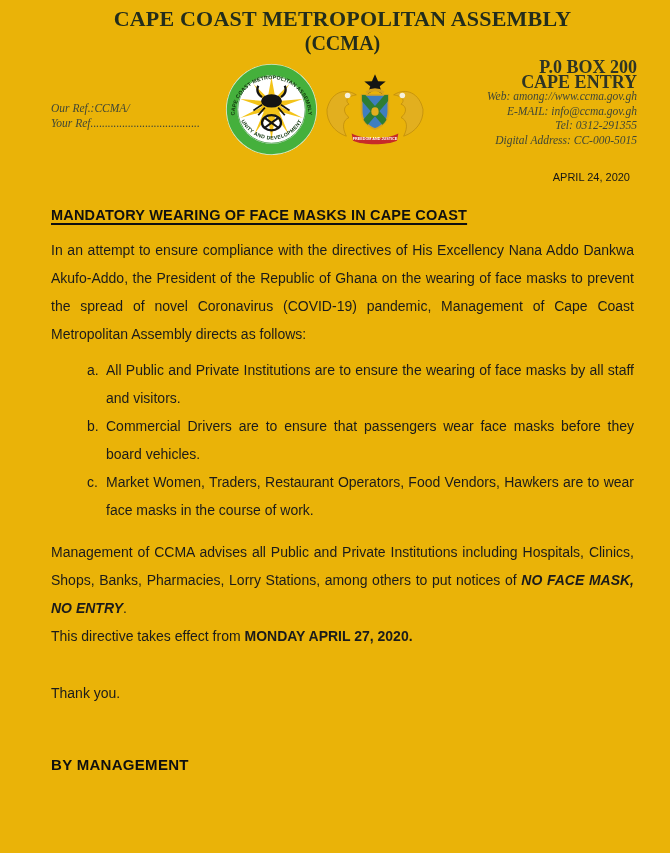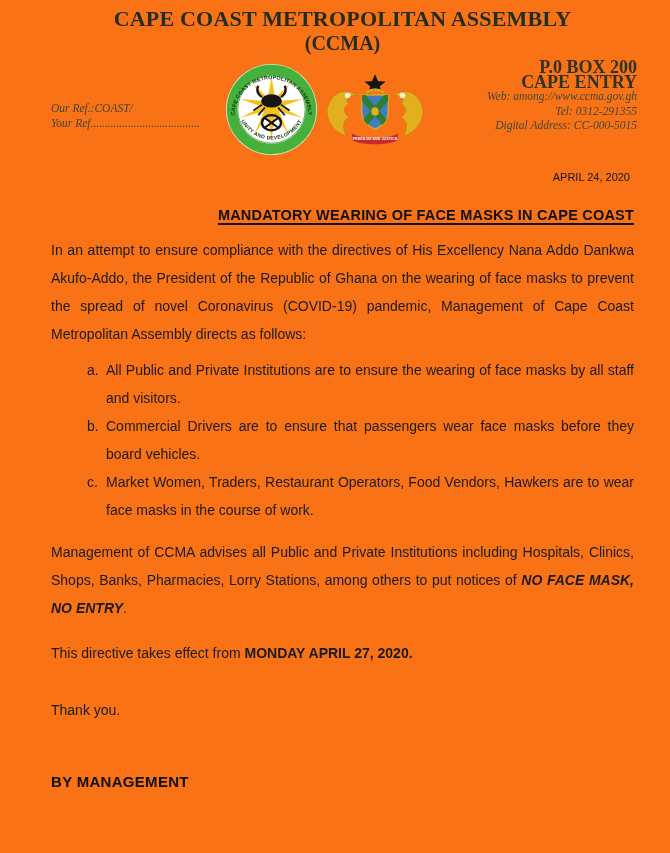"CAPE COAST METROPOLITAN ASSEMBLY" .page { background: #f97316 -> #eab308 }
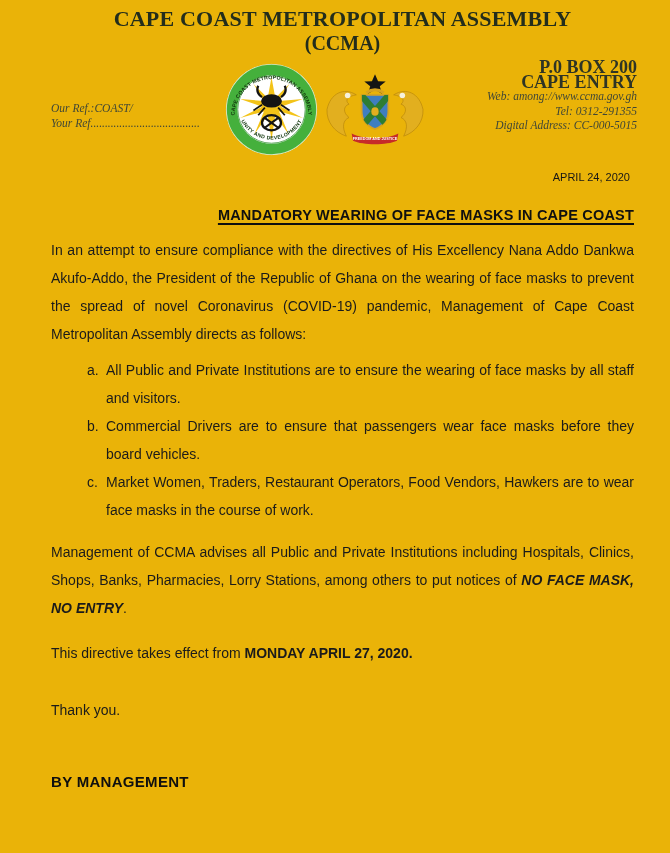"Our Ref.:COAST/" div { text: Ref.:COAST/ -> Ref.:CCMA/ }
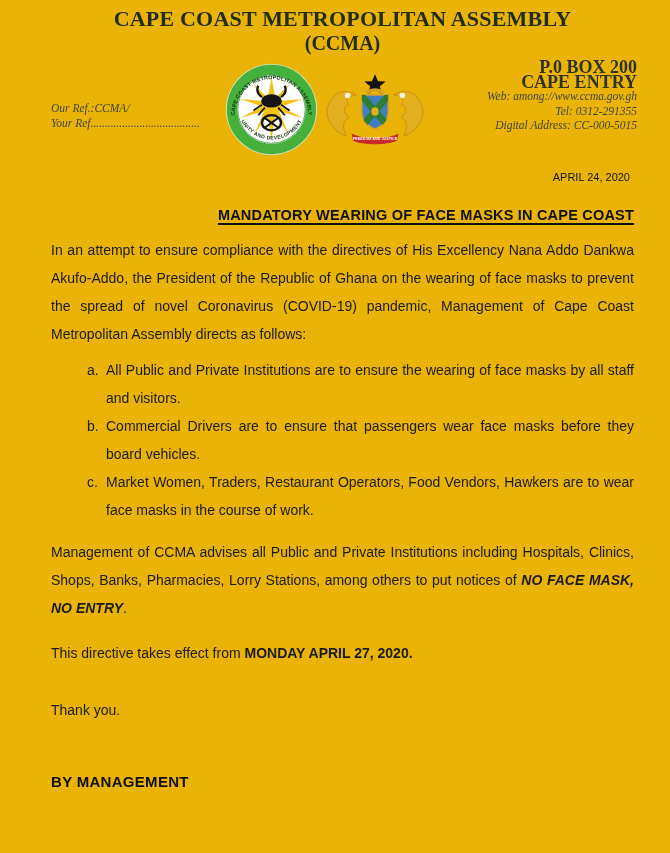"E-MAIL: info@ccma.gov.gh" div { html: none -> <div>E-MAIL: info@ccma.gov.gh</div> }
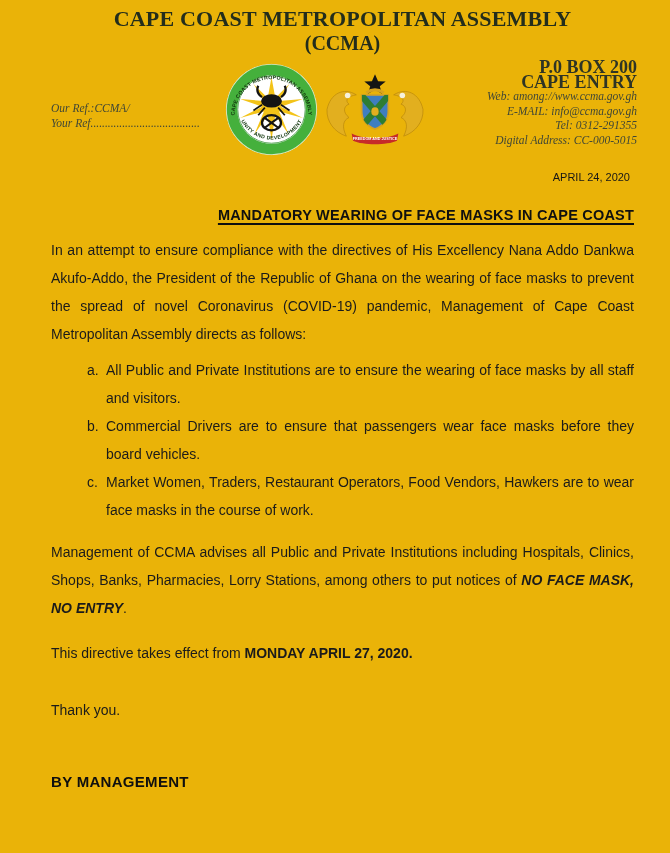"MANDATORY WEARING OF FACE MASKS" .doc-subject { text-align: right -> left }
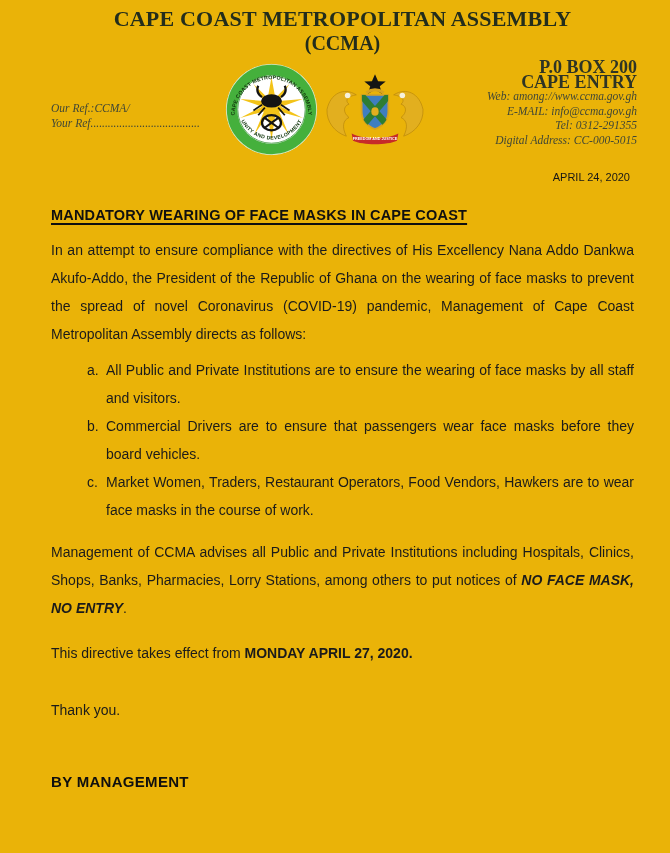"This directive takes effect from" .effective { margin-top: 17px -> 0 }
